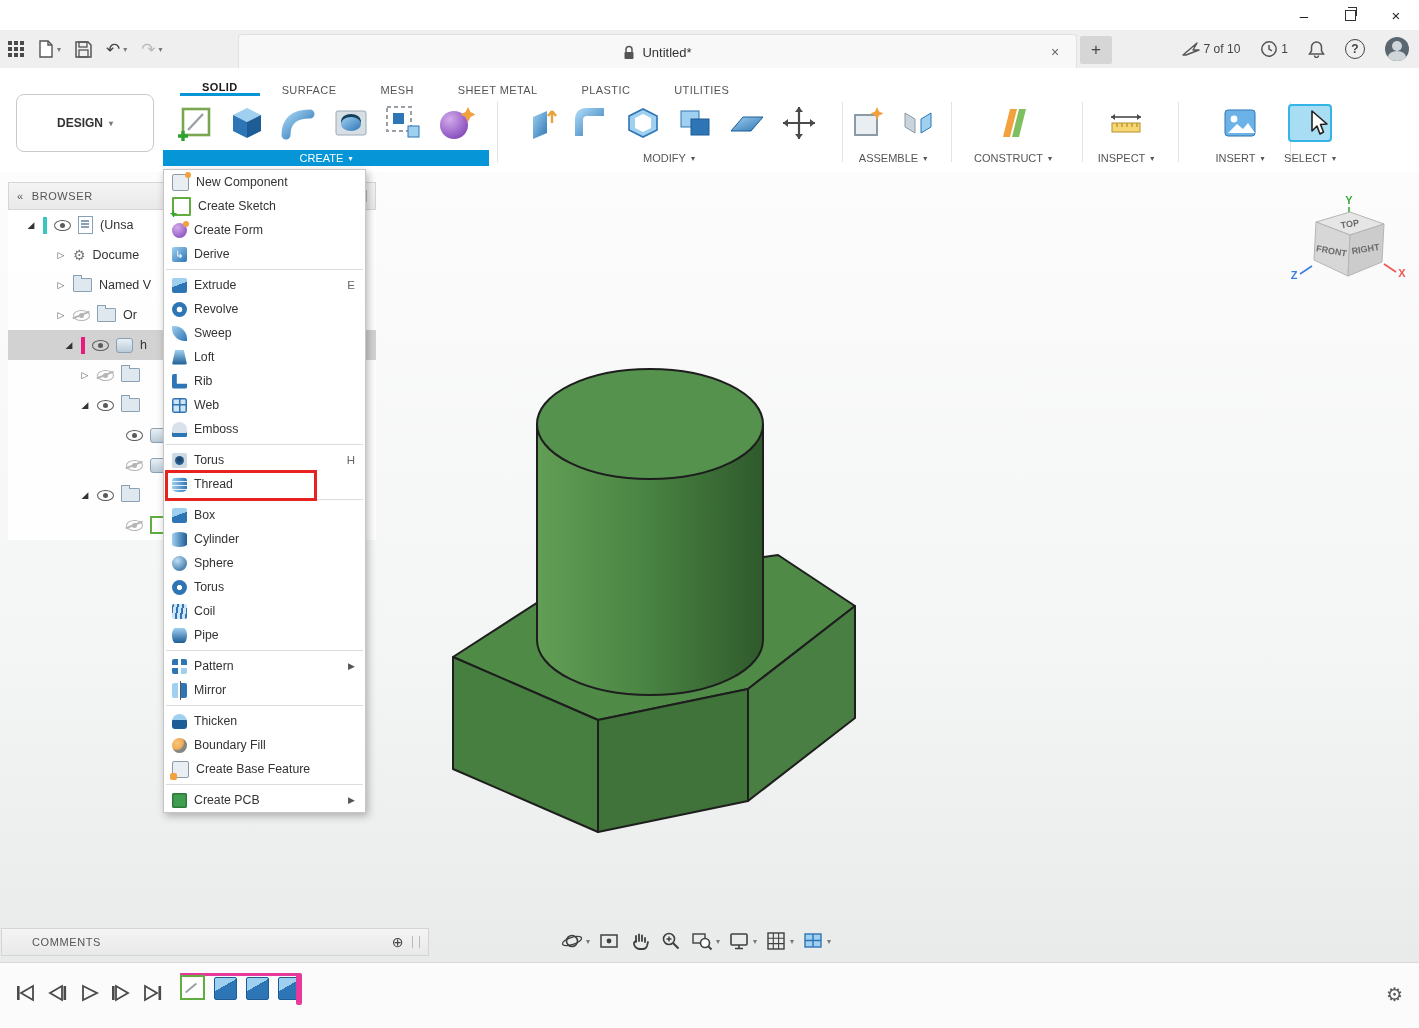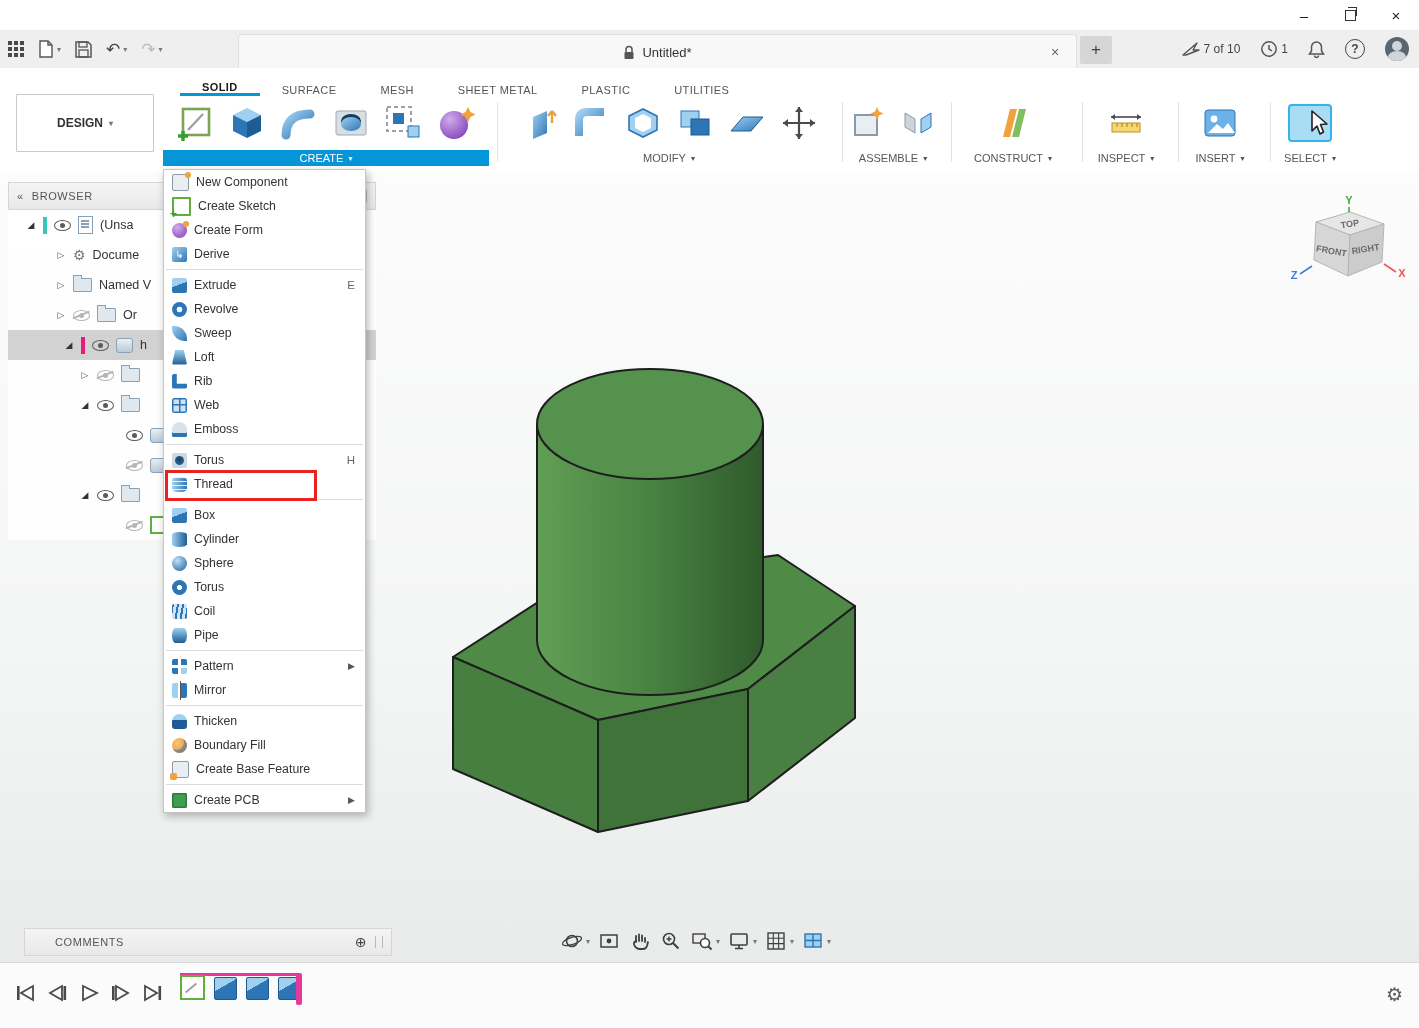"DESIGN" #design-btn { border-radius: 1px -> 8px }
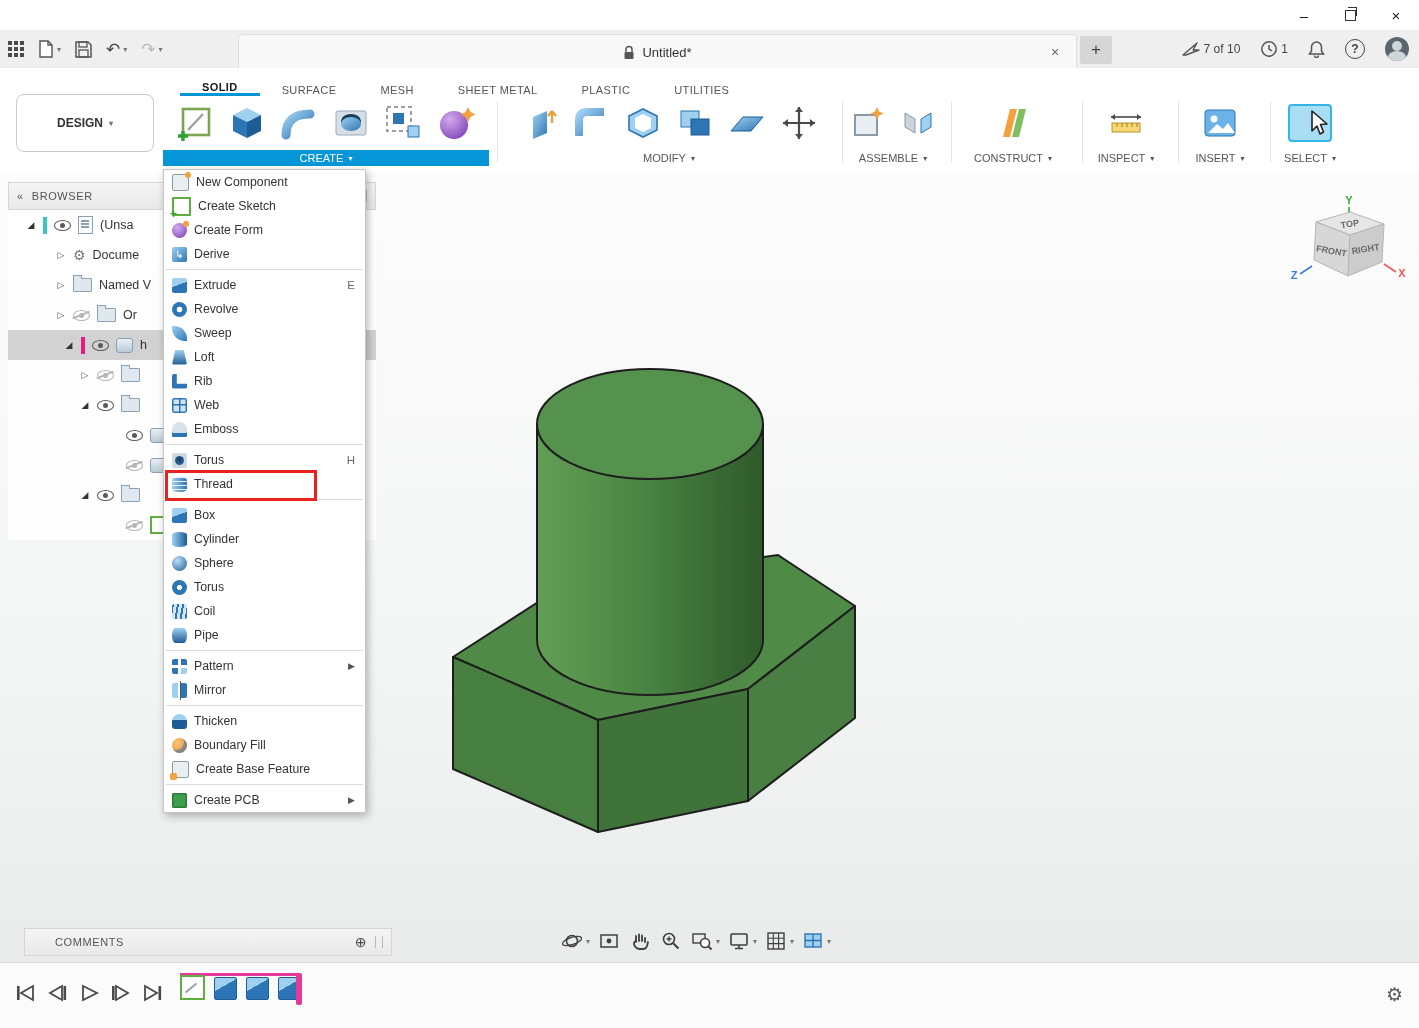"INSERT" div.grp { padding-left: none -> 20px }
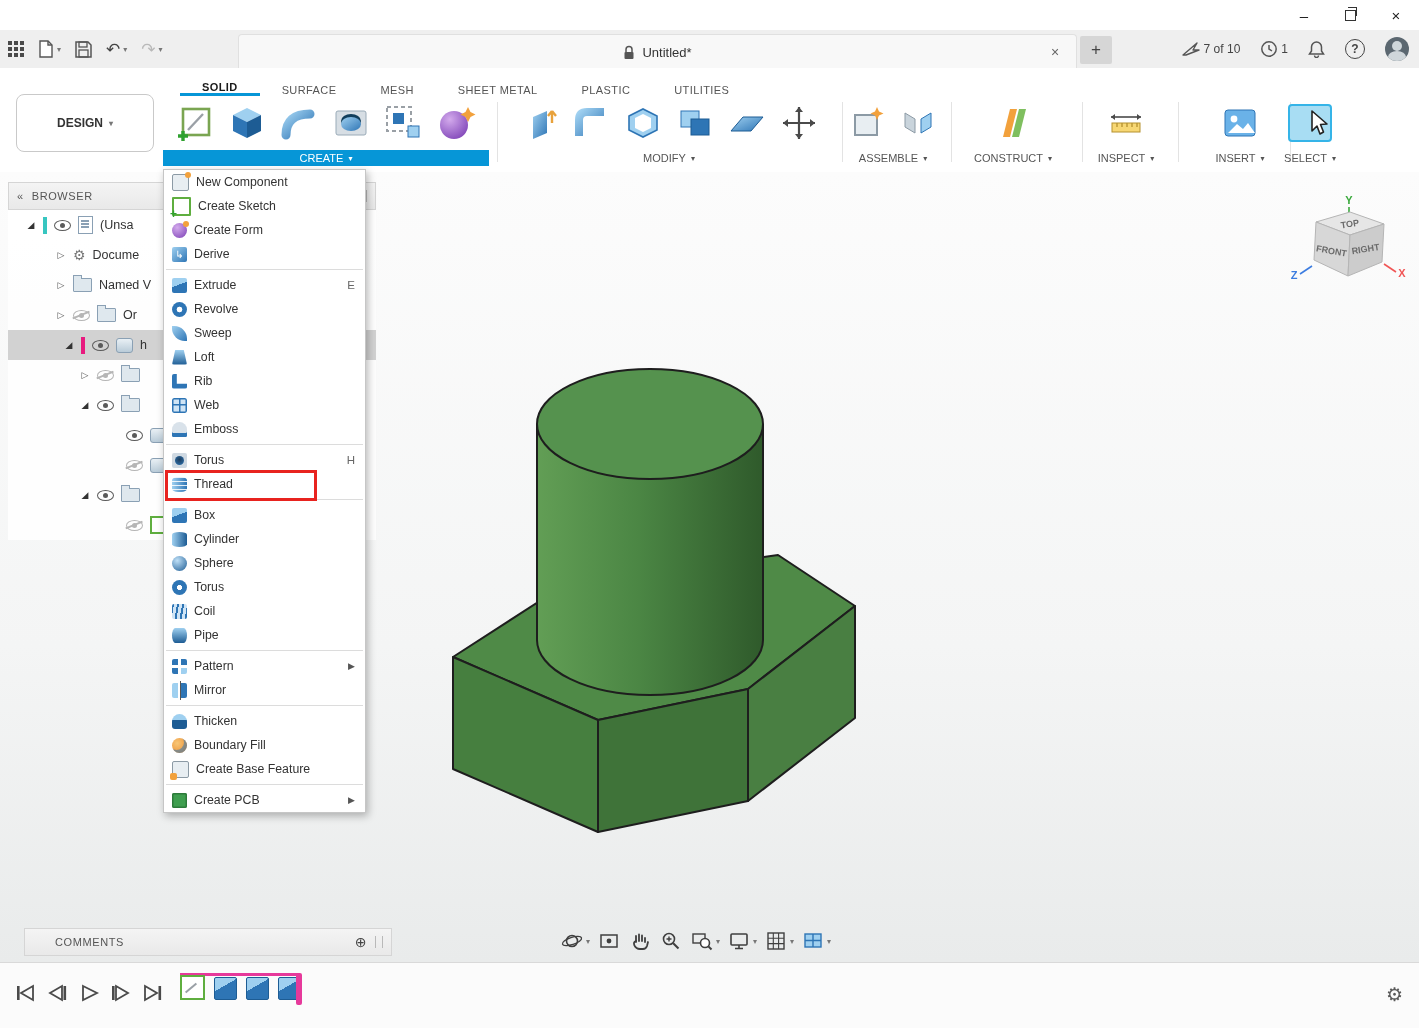"COMMENTS" #comments { left: 24px -> 1px; width: 368px -> 428px }
